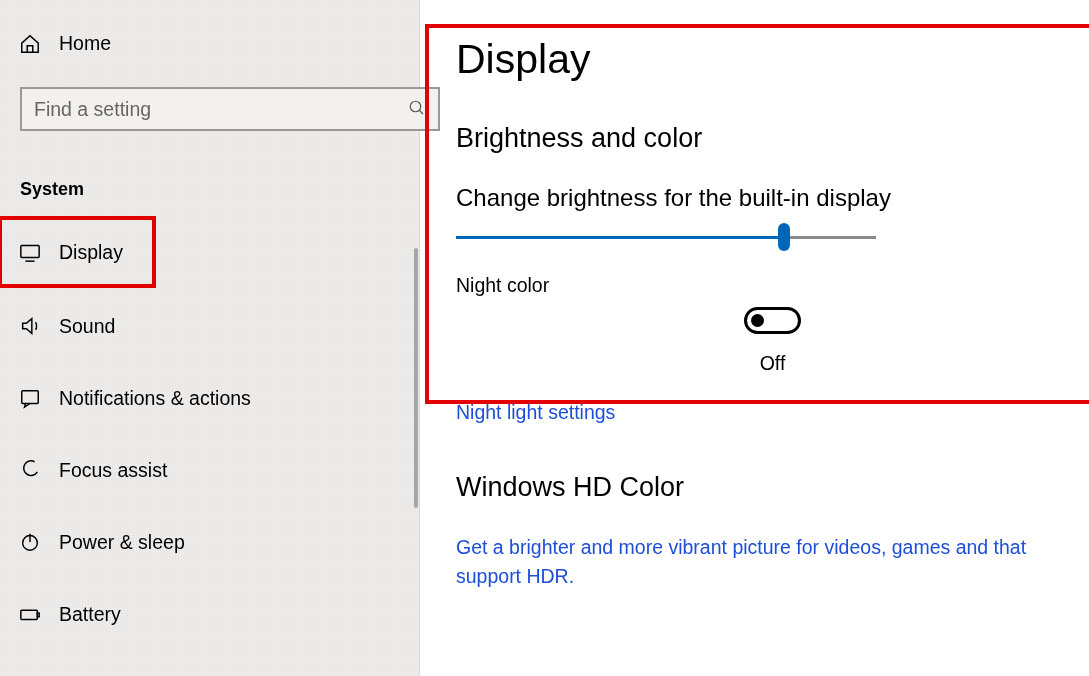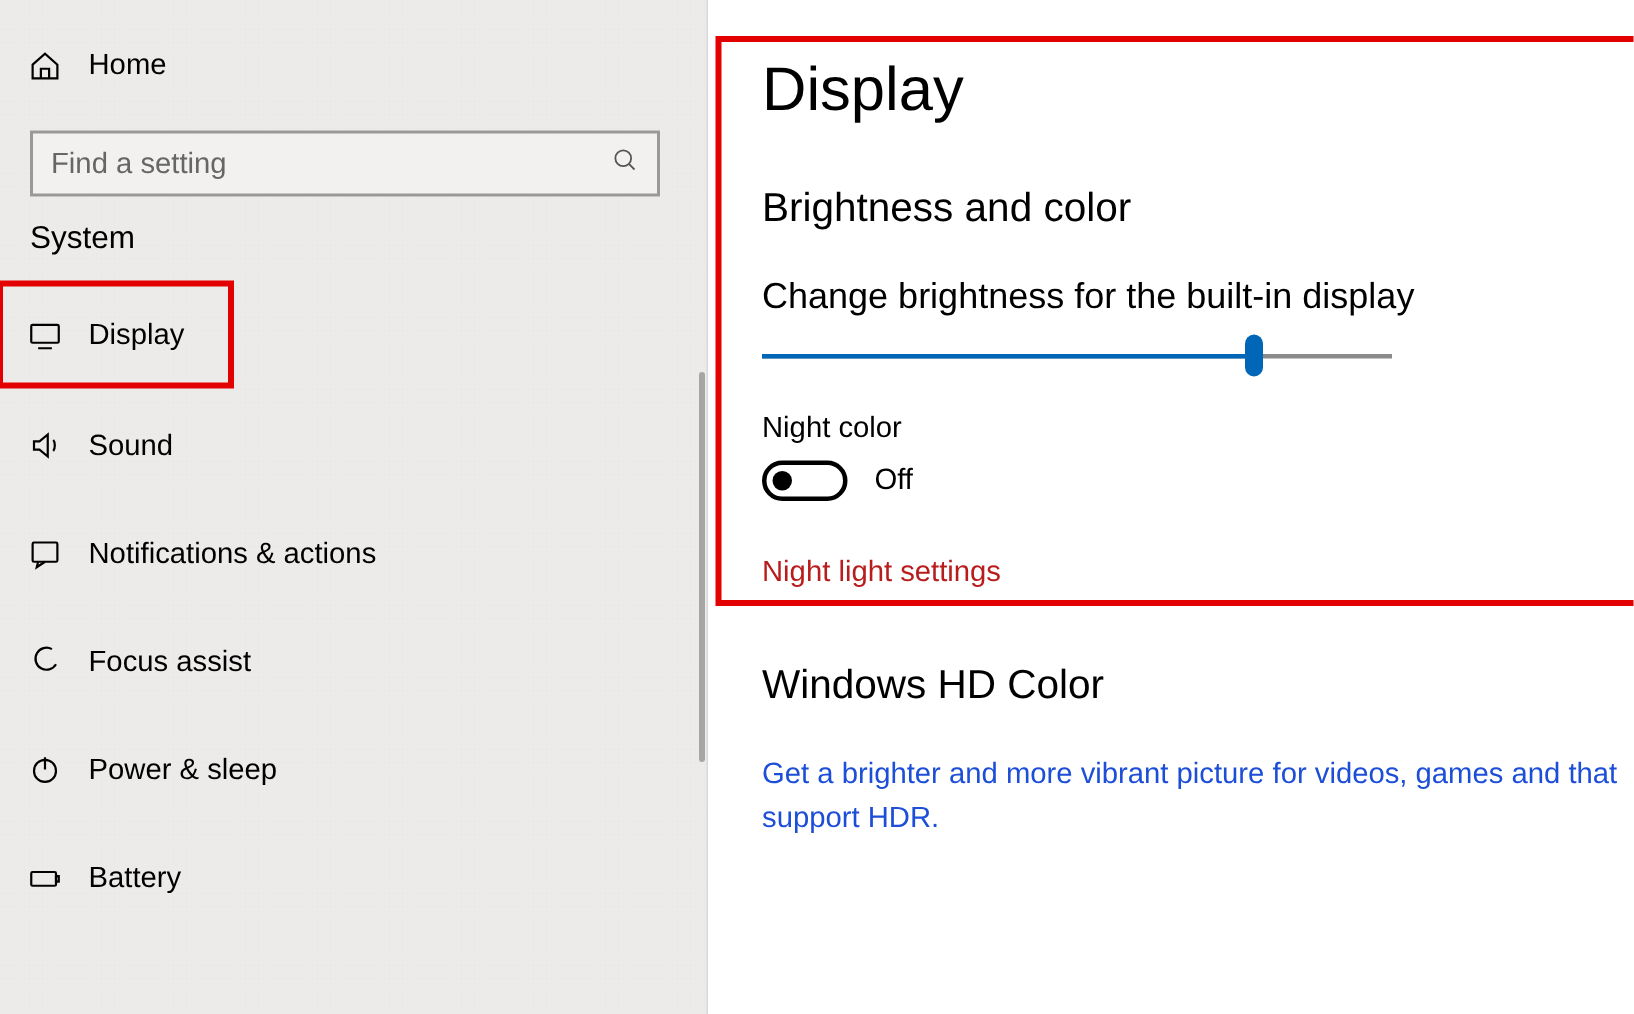"Home" .sidebar { width: 472px -> 420px }
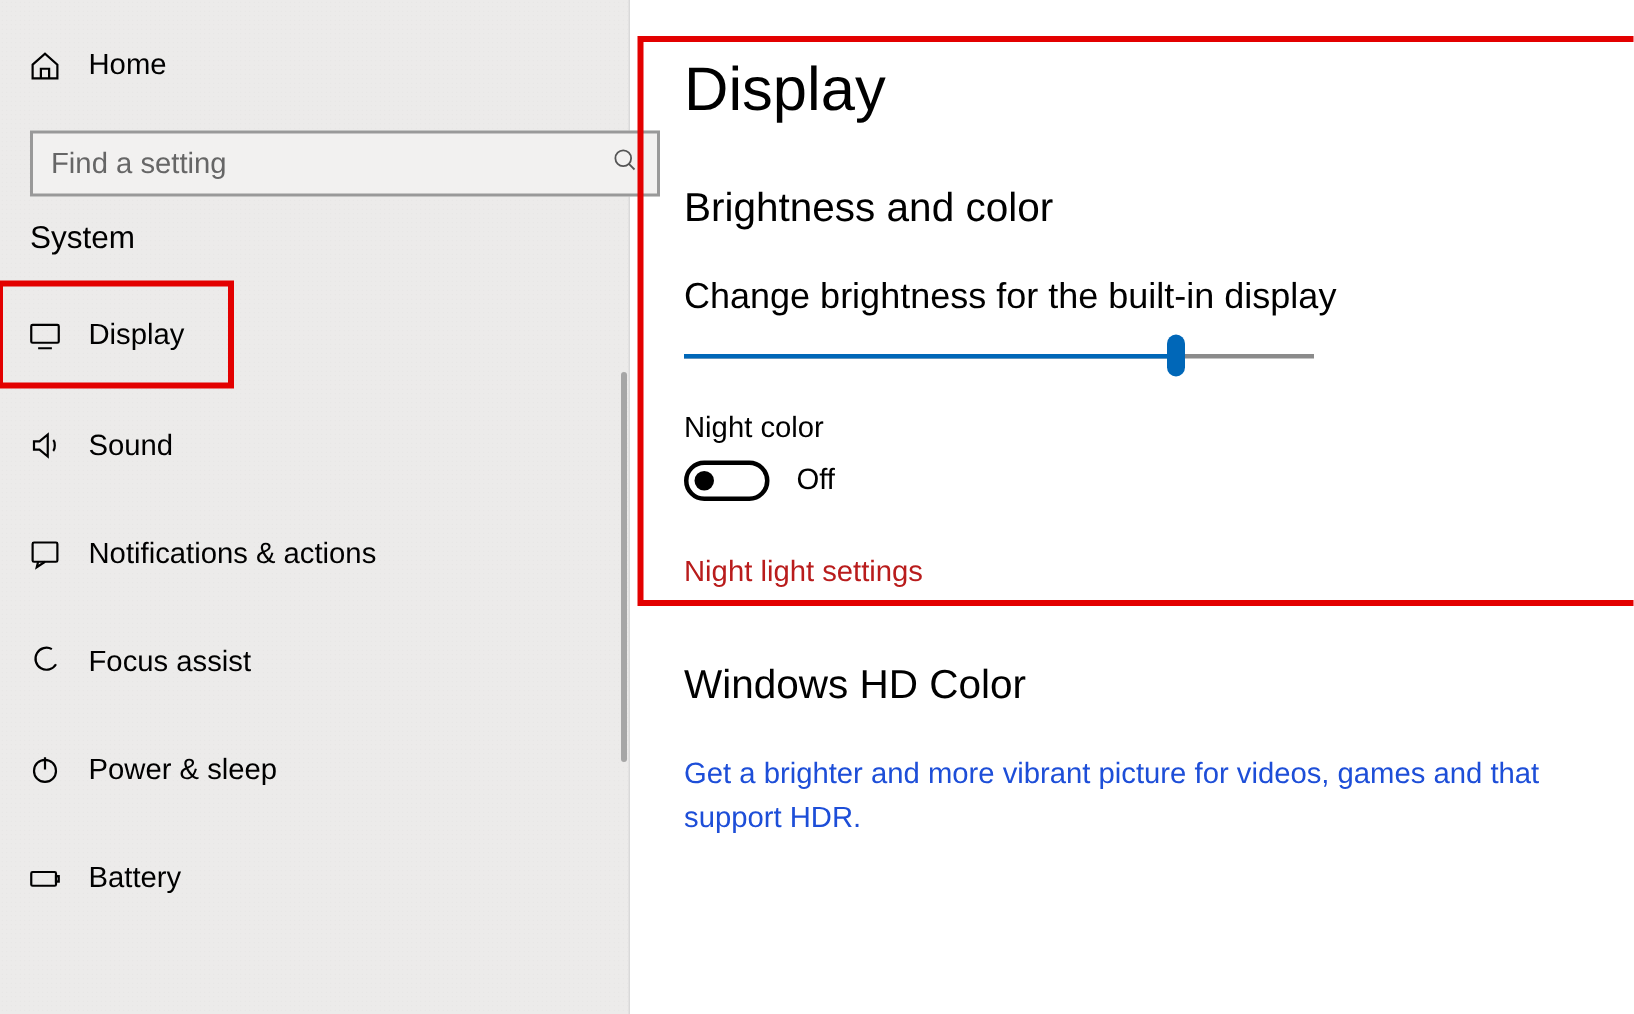"System" .category-label { font-size: 21px -> 18px; font-weight: 400 -> 700; padding: 16px 0 18px 20px -> 48px 0 18px 20px }
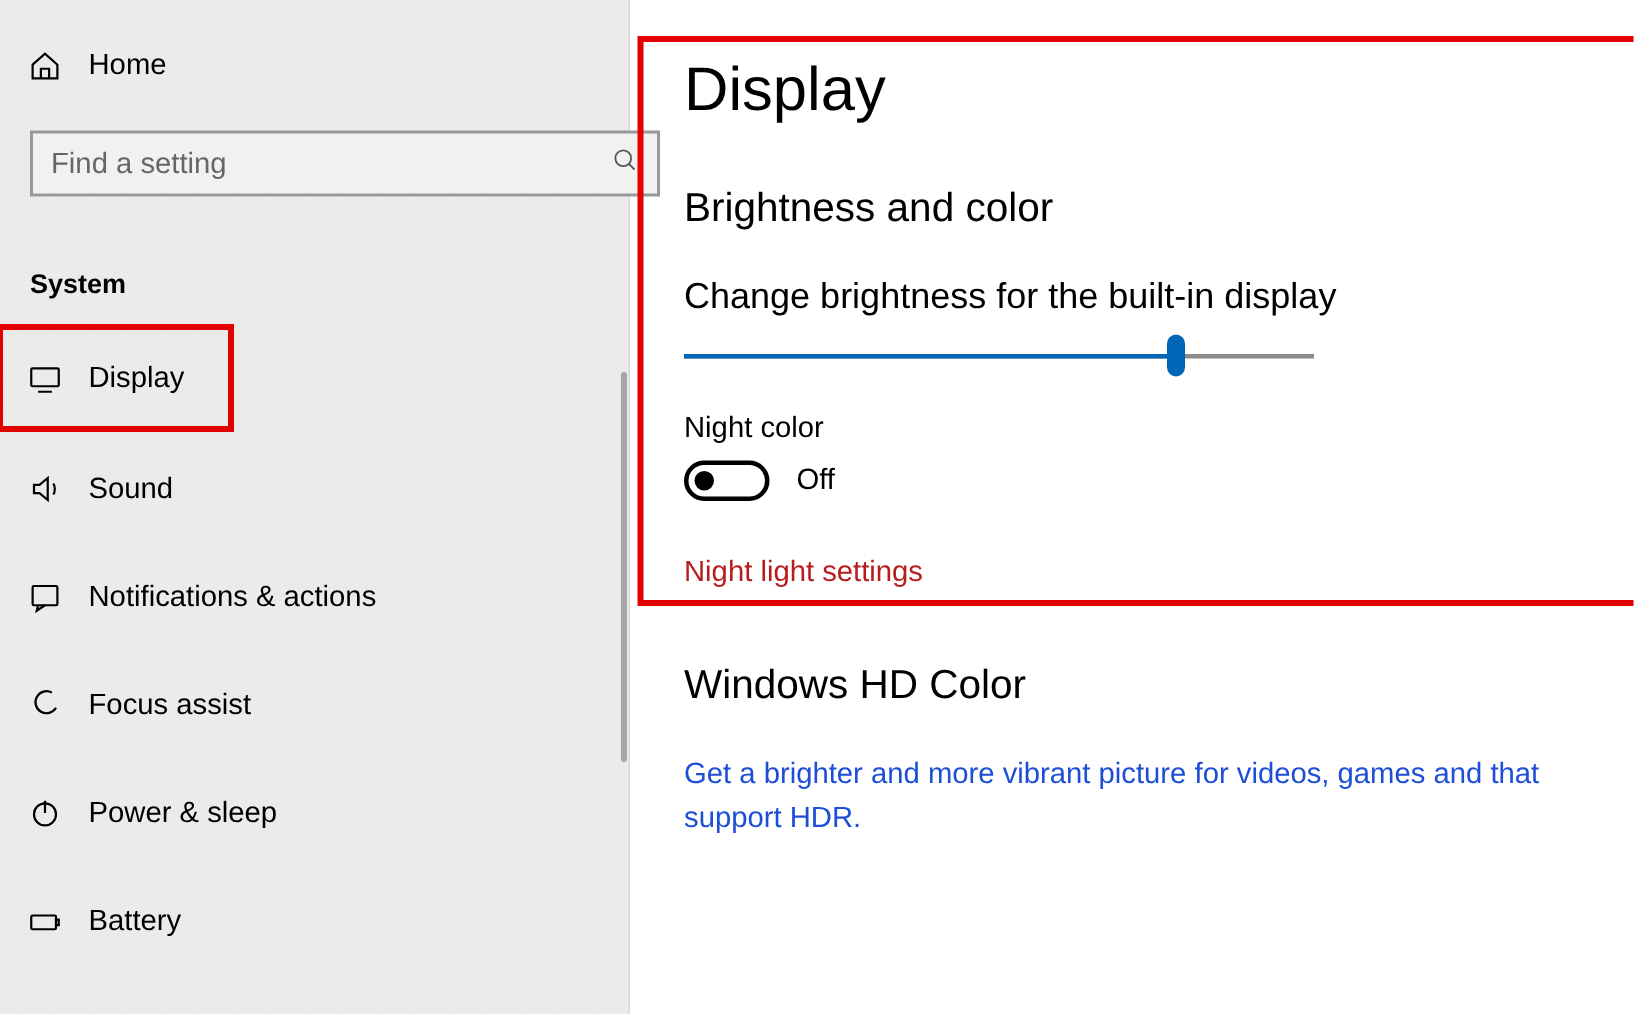"Off" .toggle-row { flex-direction: none -> column; margin-bottom: 36px -> 26px }
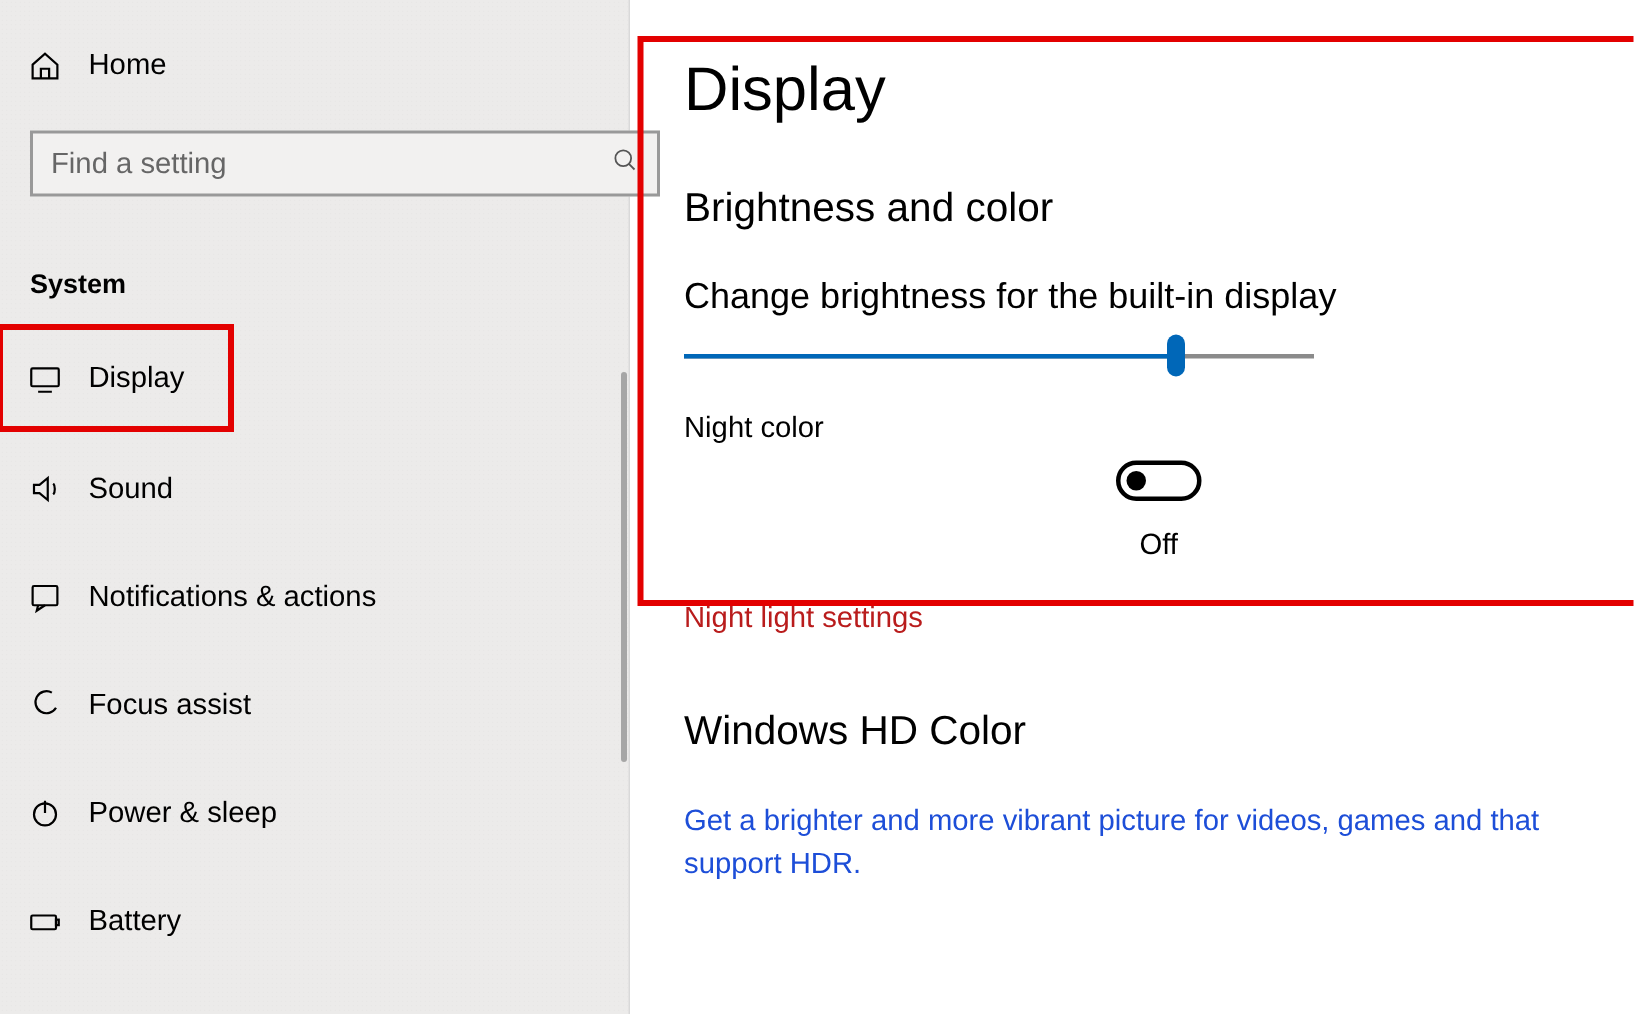"Night light settings" .link { color: #b91c1c -> #1d4ed8 }
